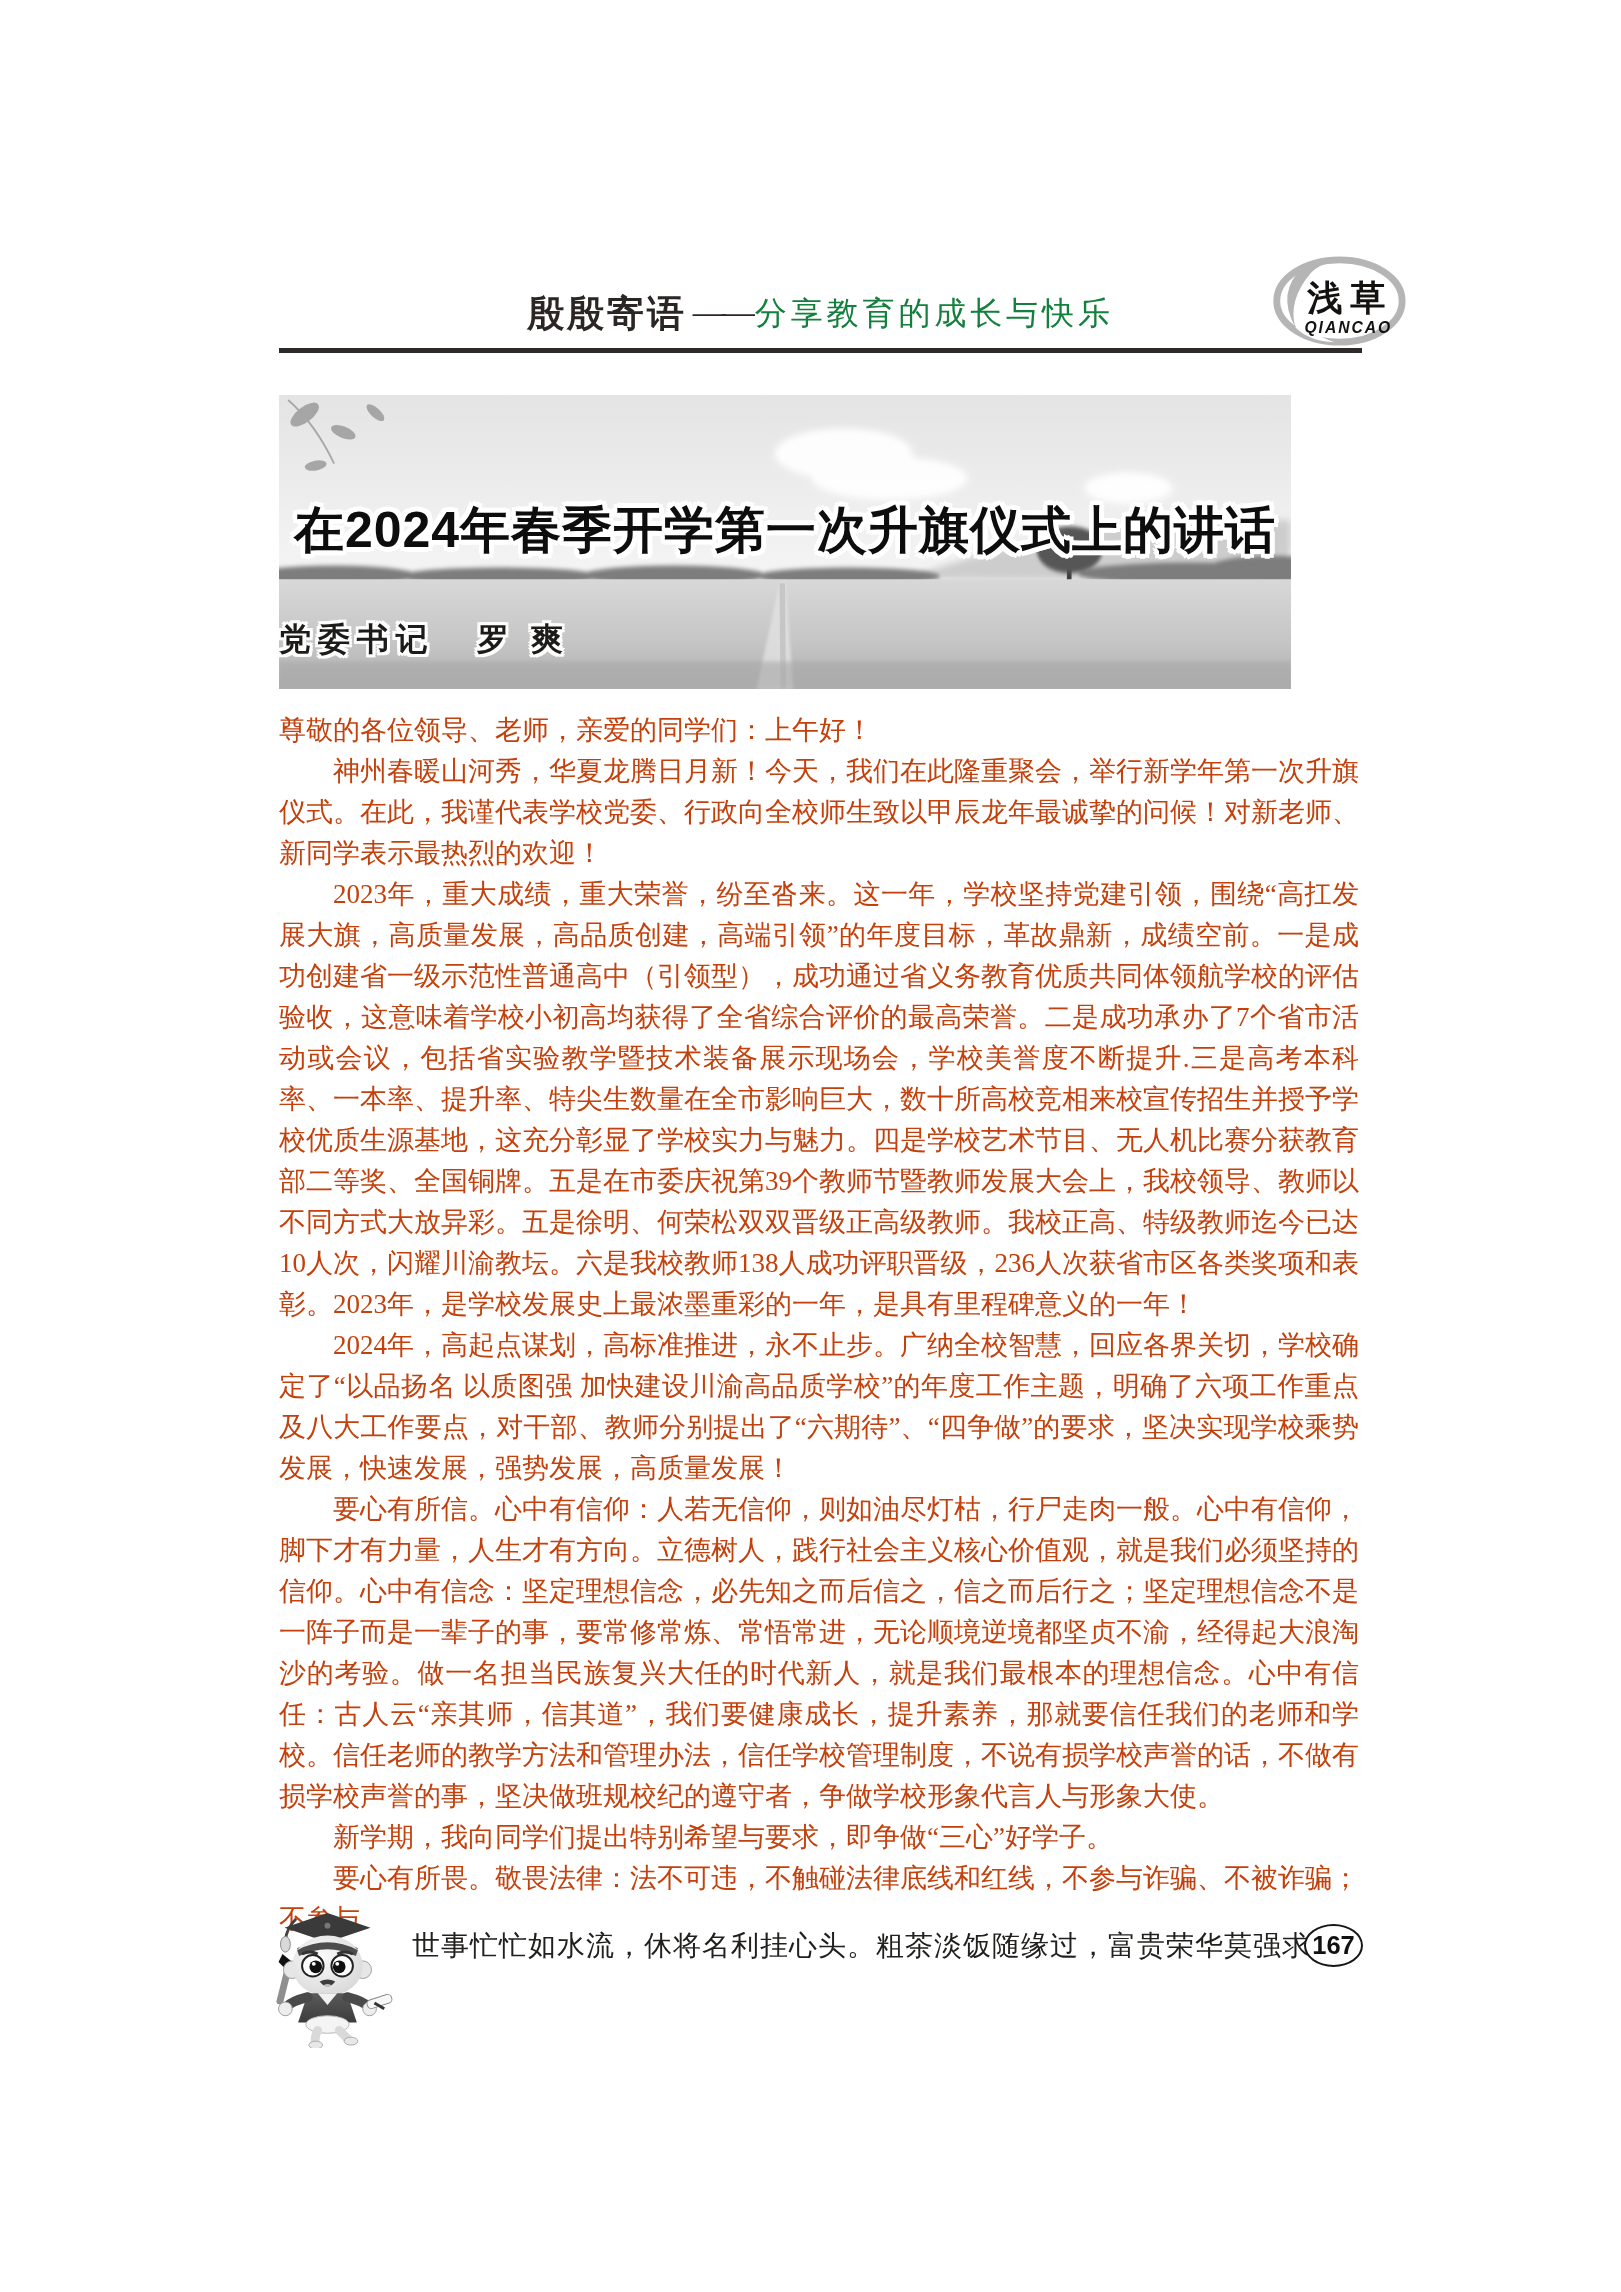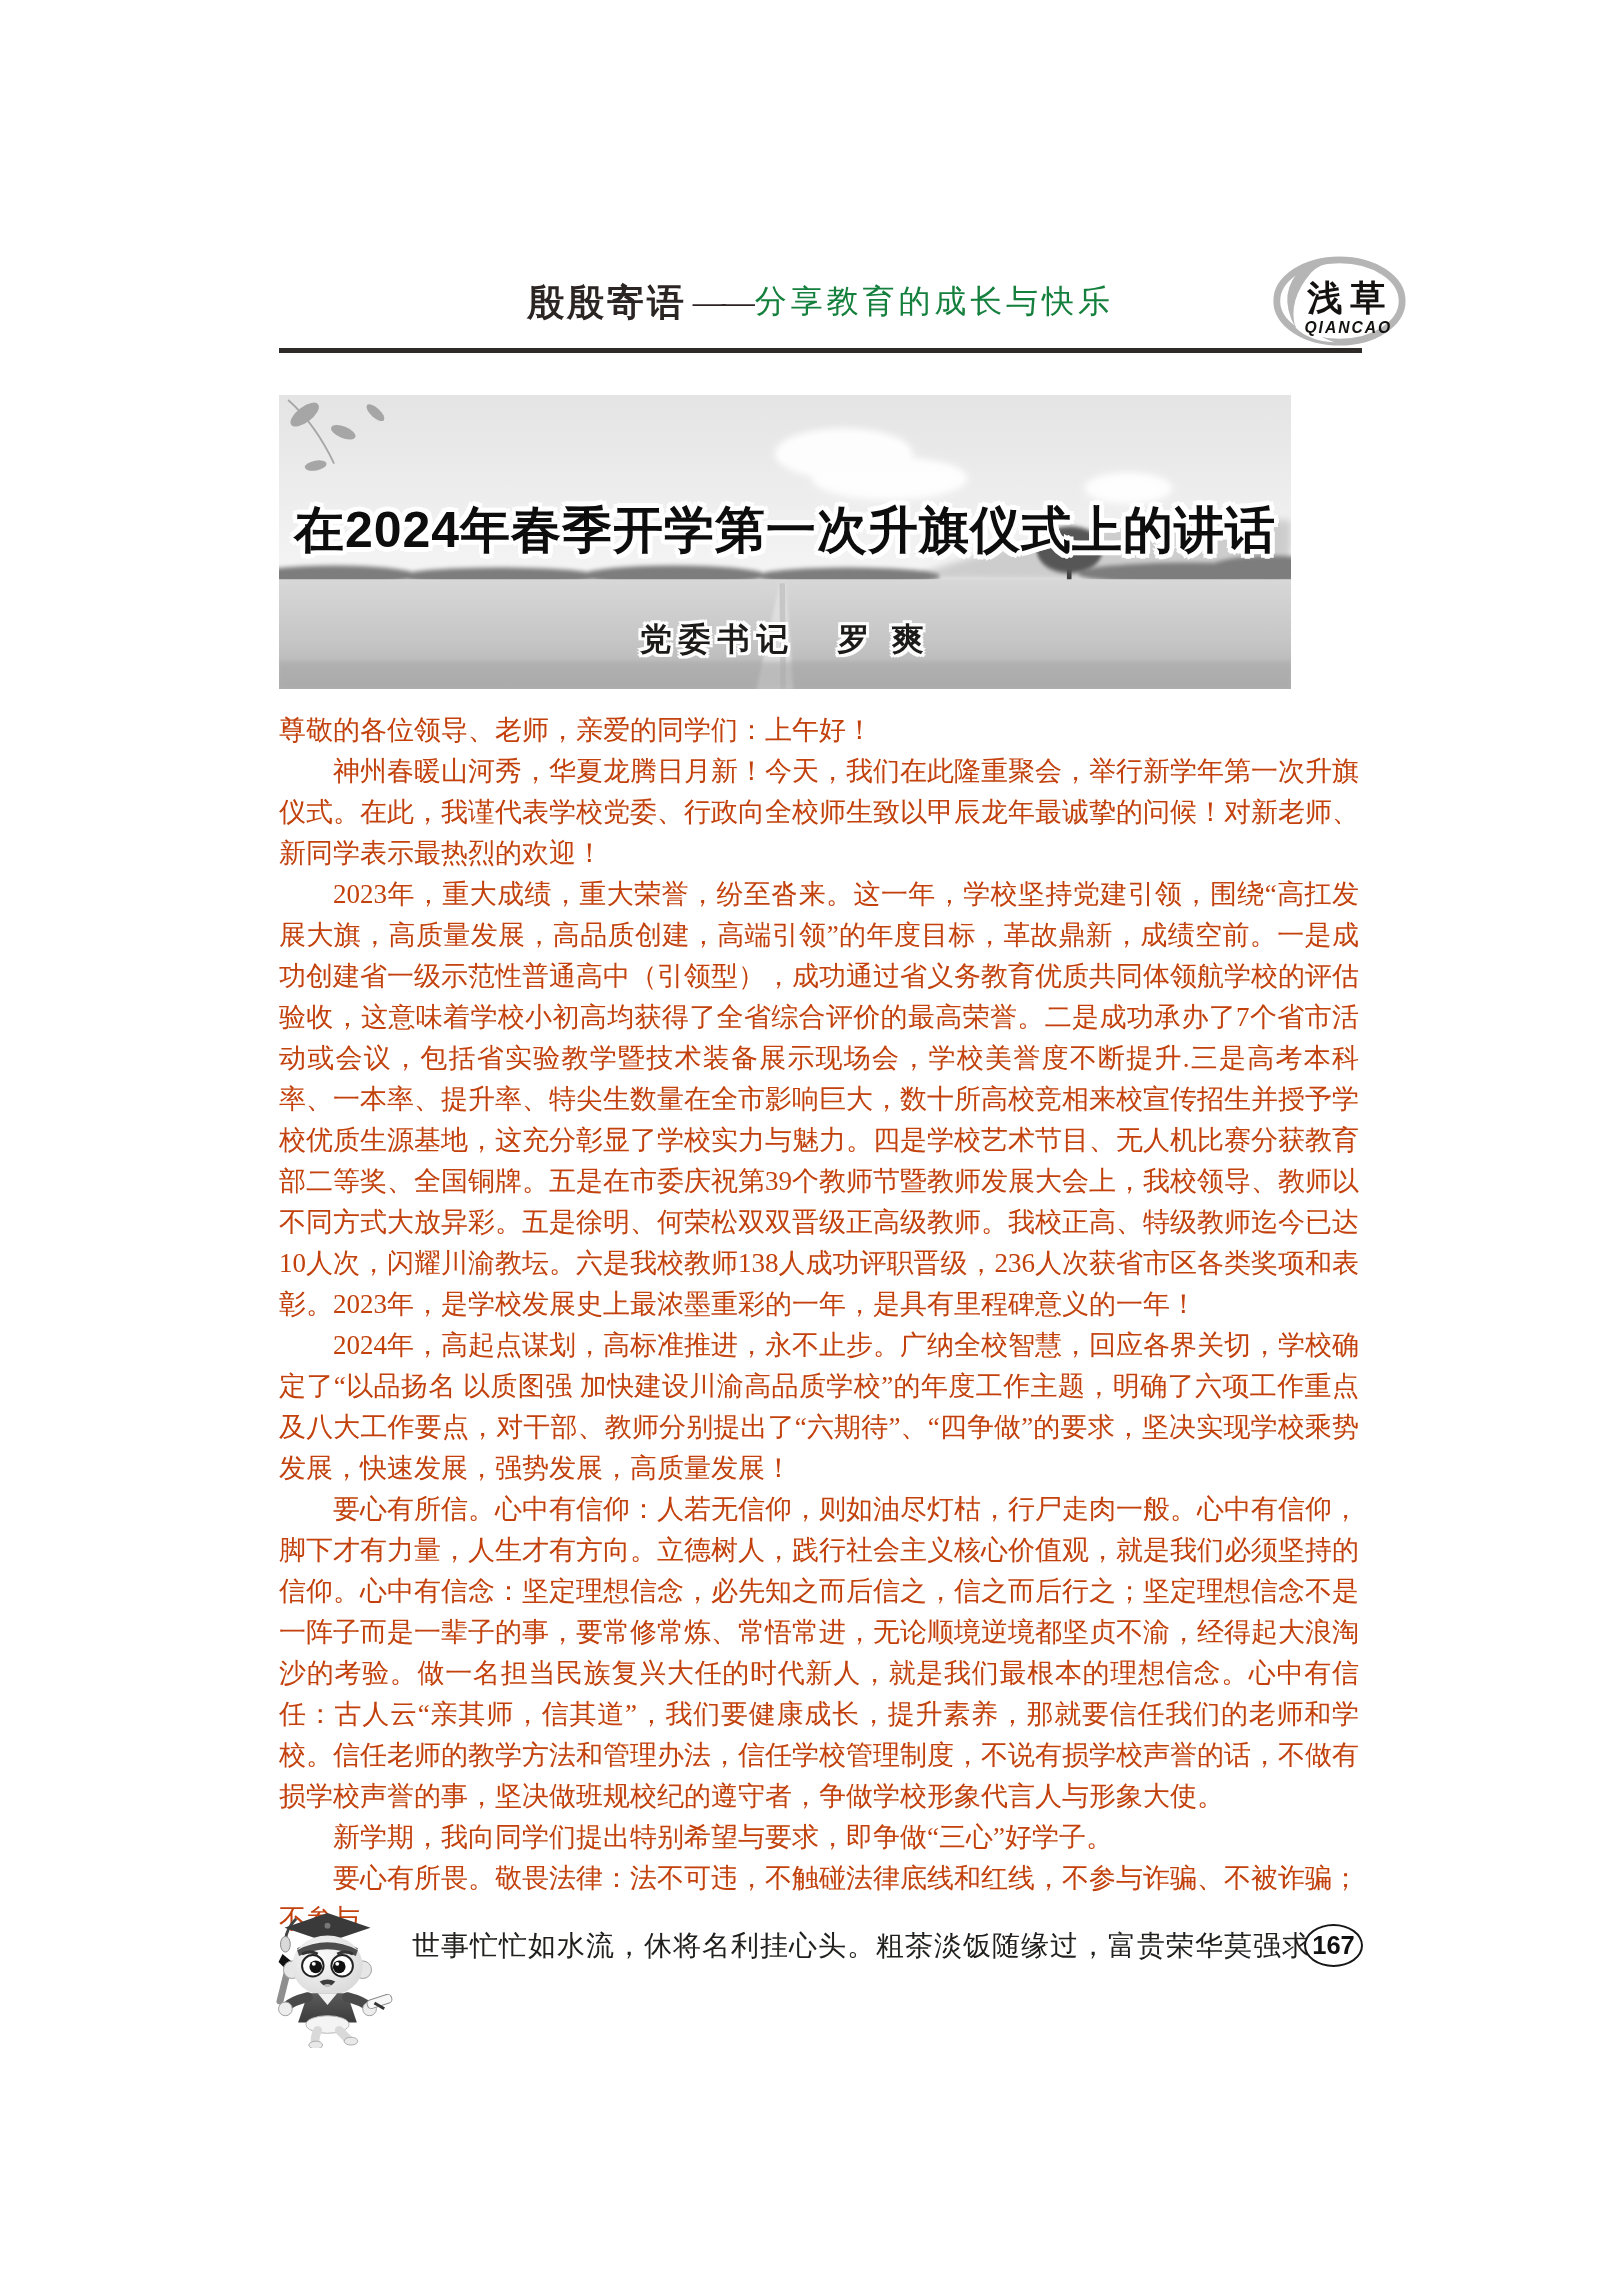"殷殷寄语" .running-head { align-items: flex-start -> center }
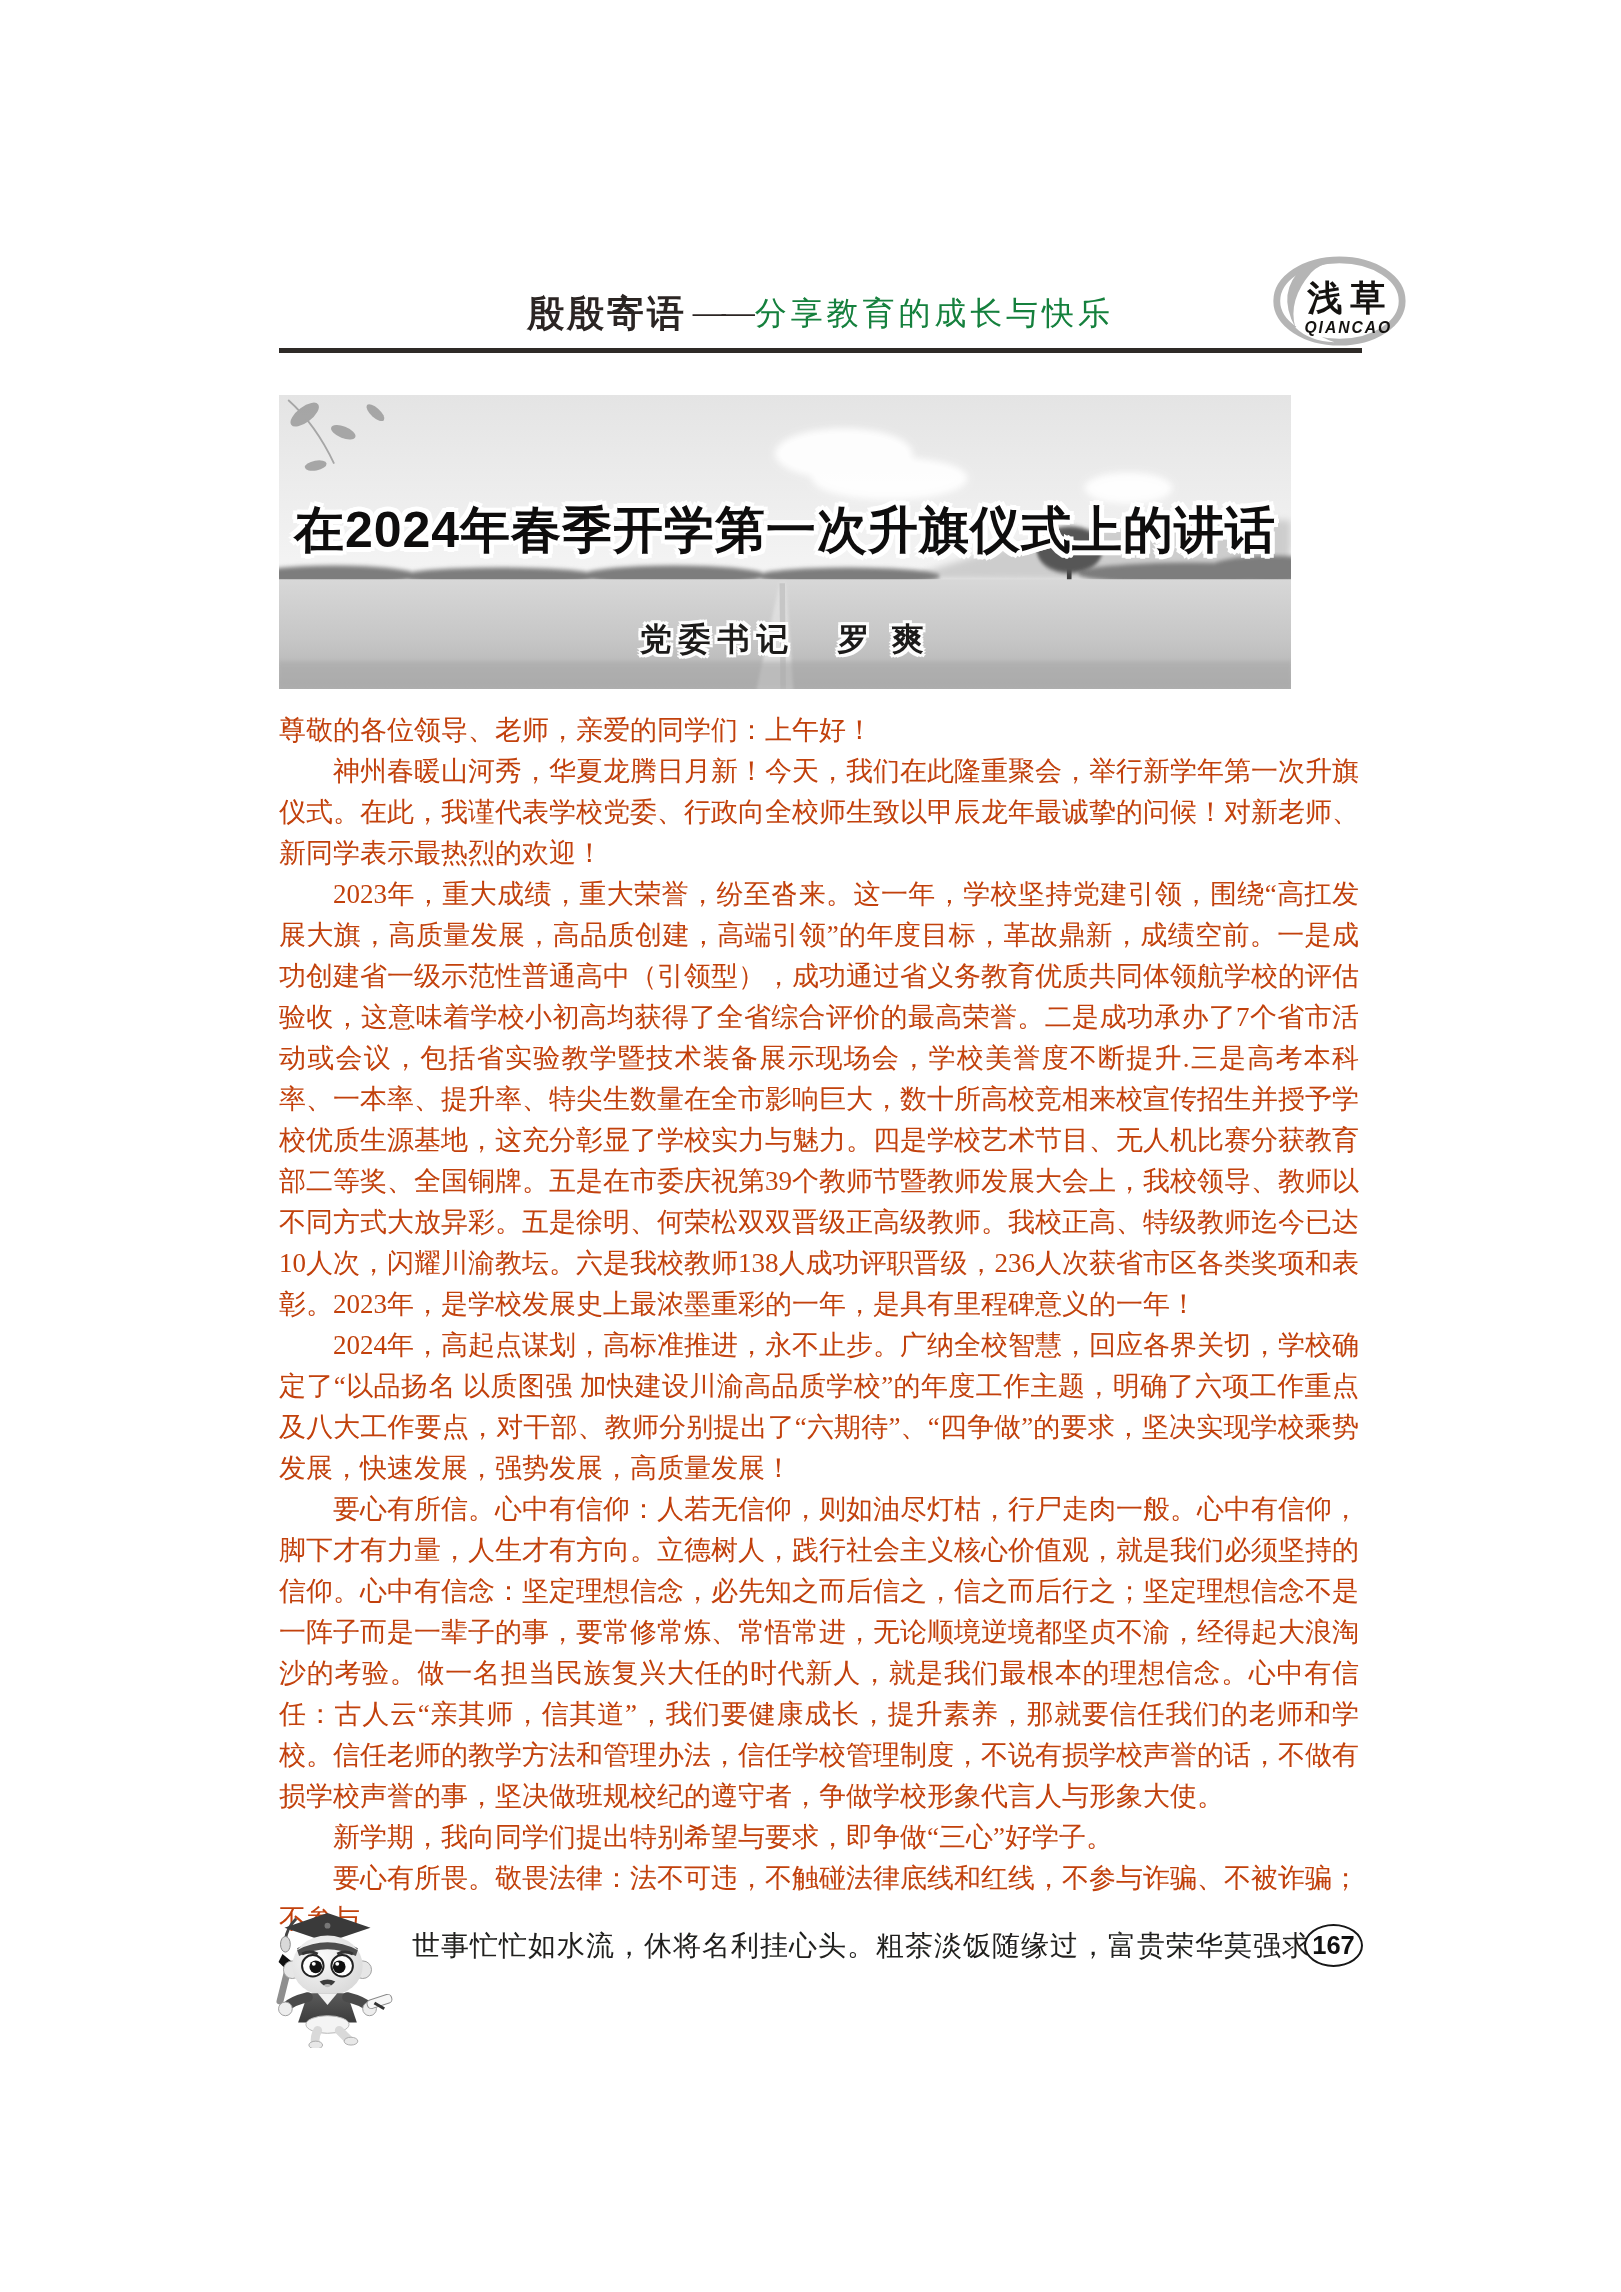"党委书记 罗 爽" .banner-byline { text-align: center -> left }
